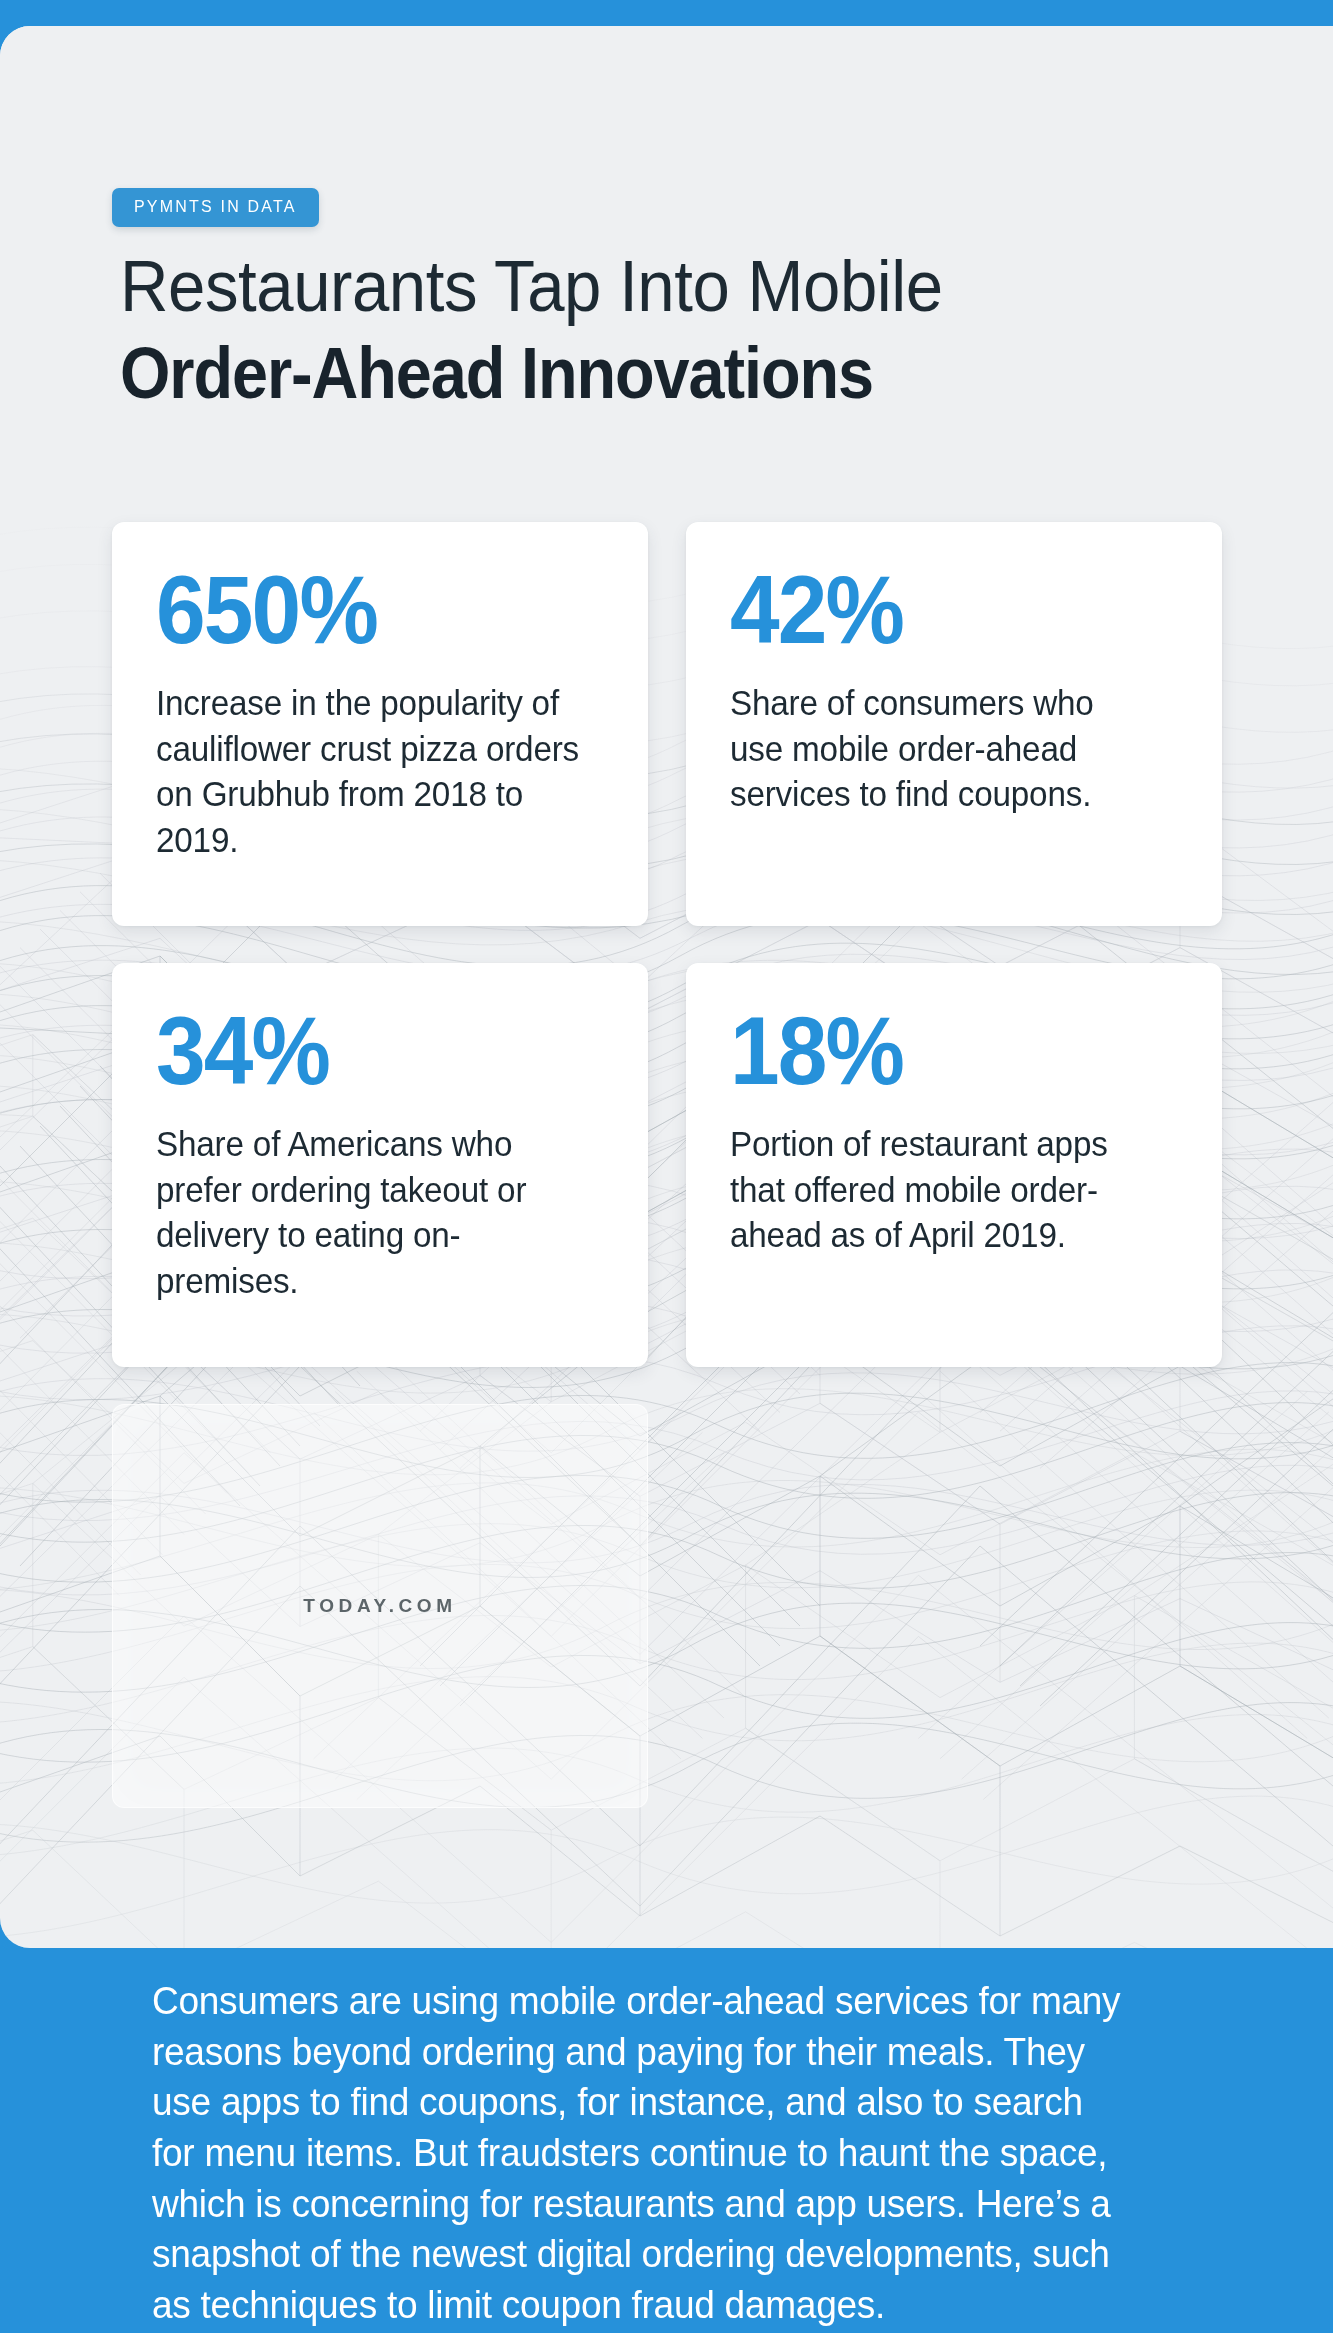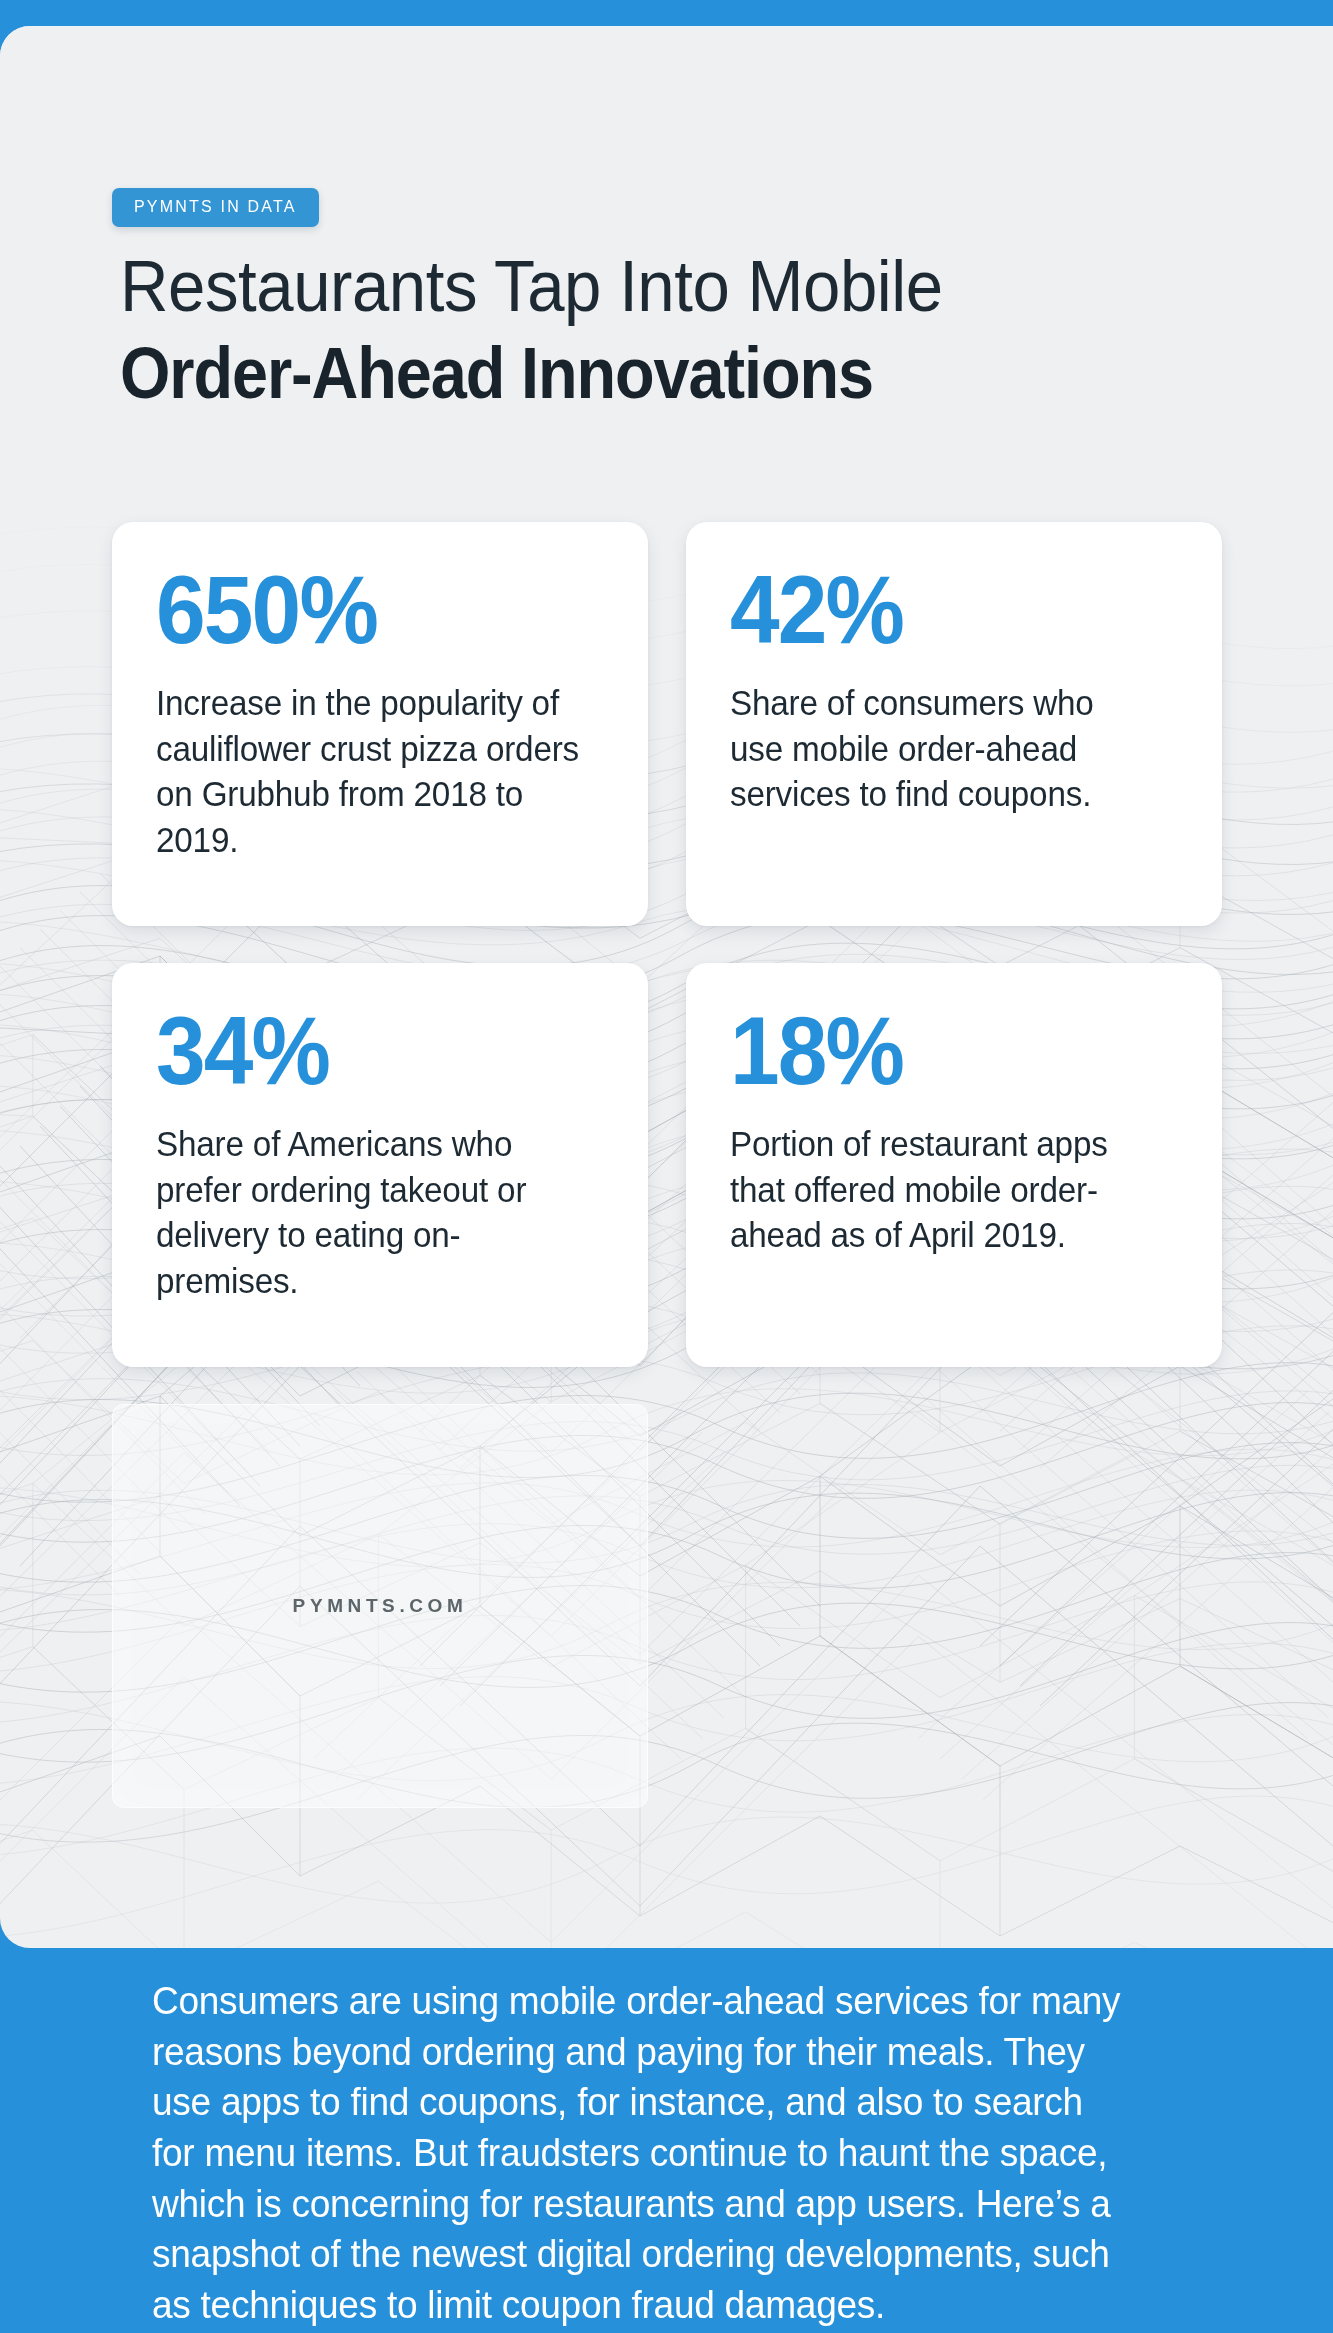"650%" .card { border-radius: 21px -> 12px }
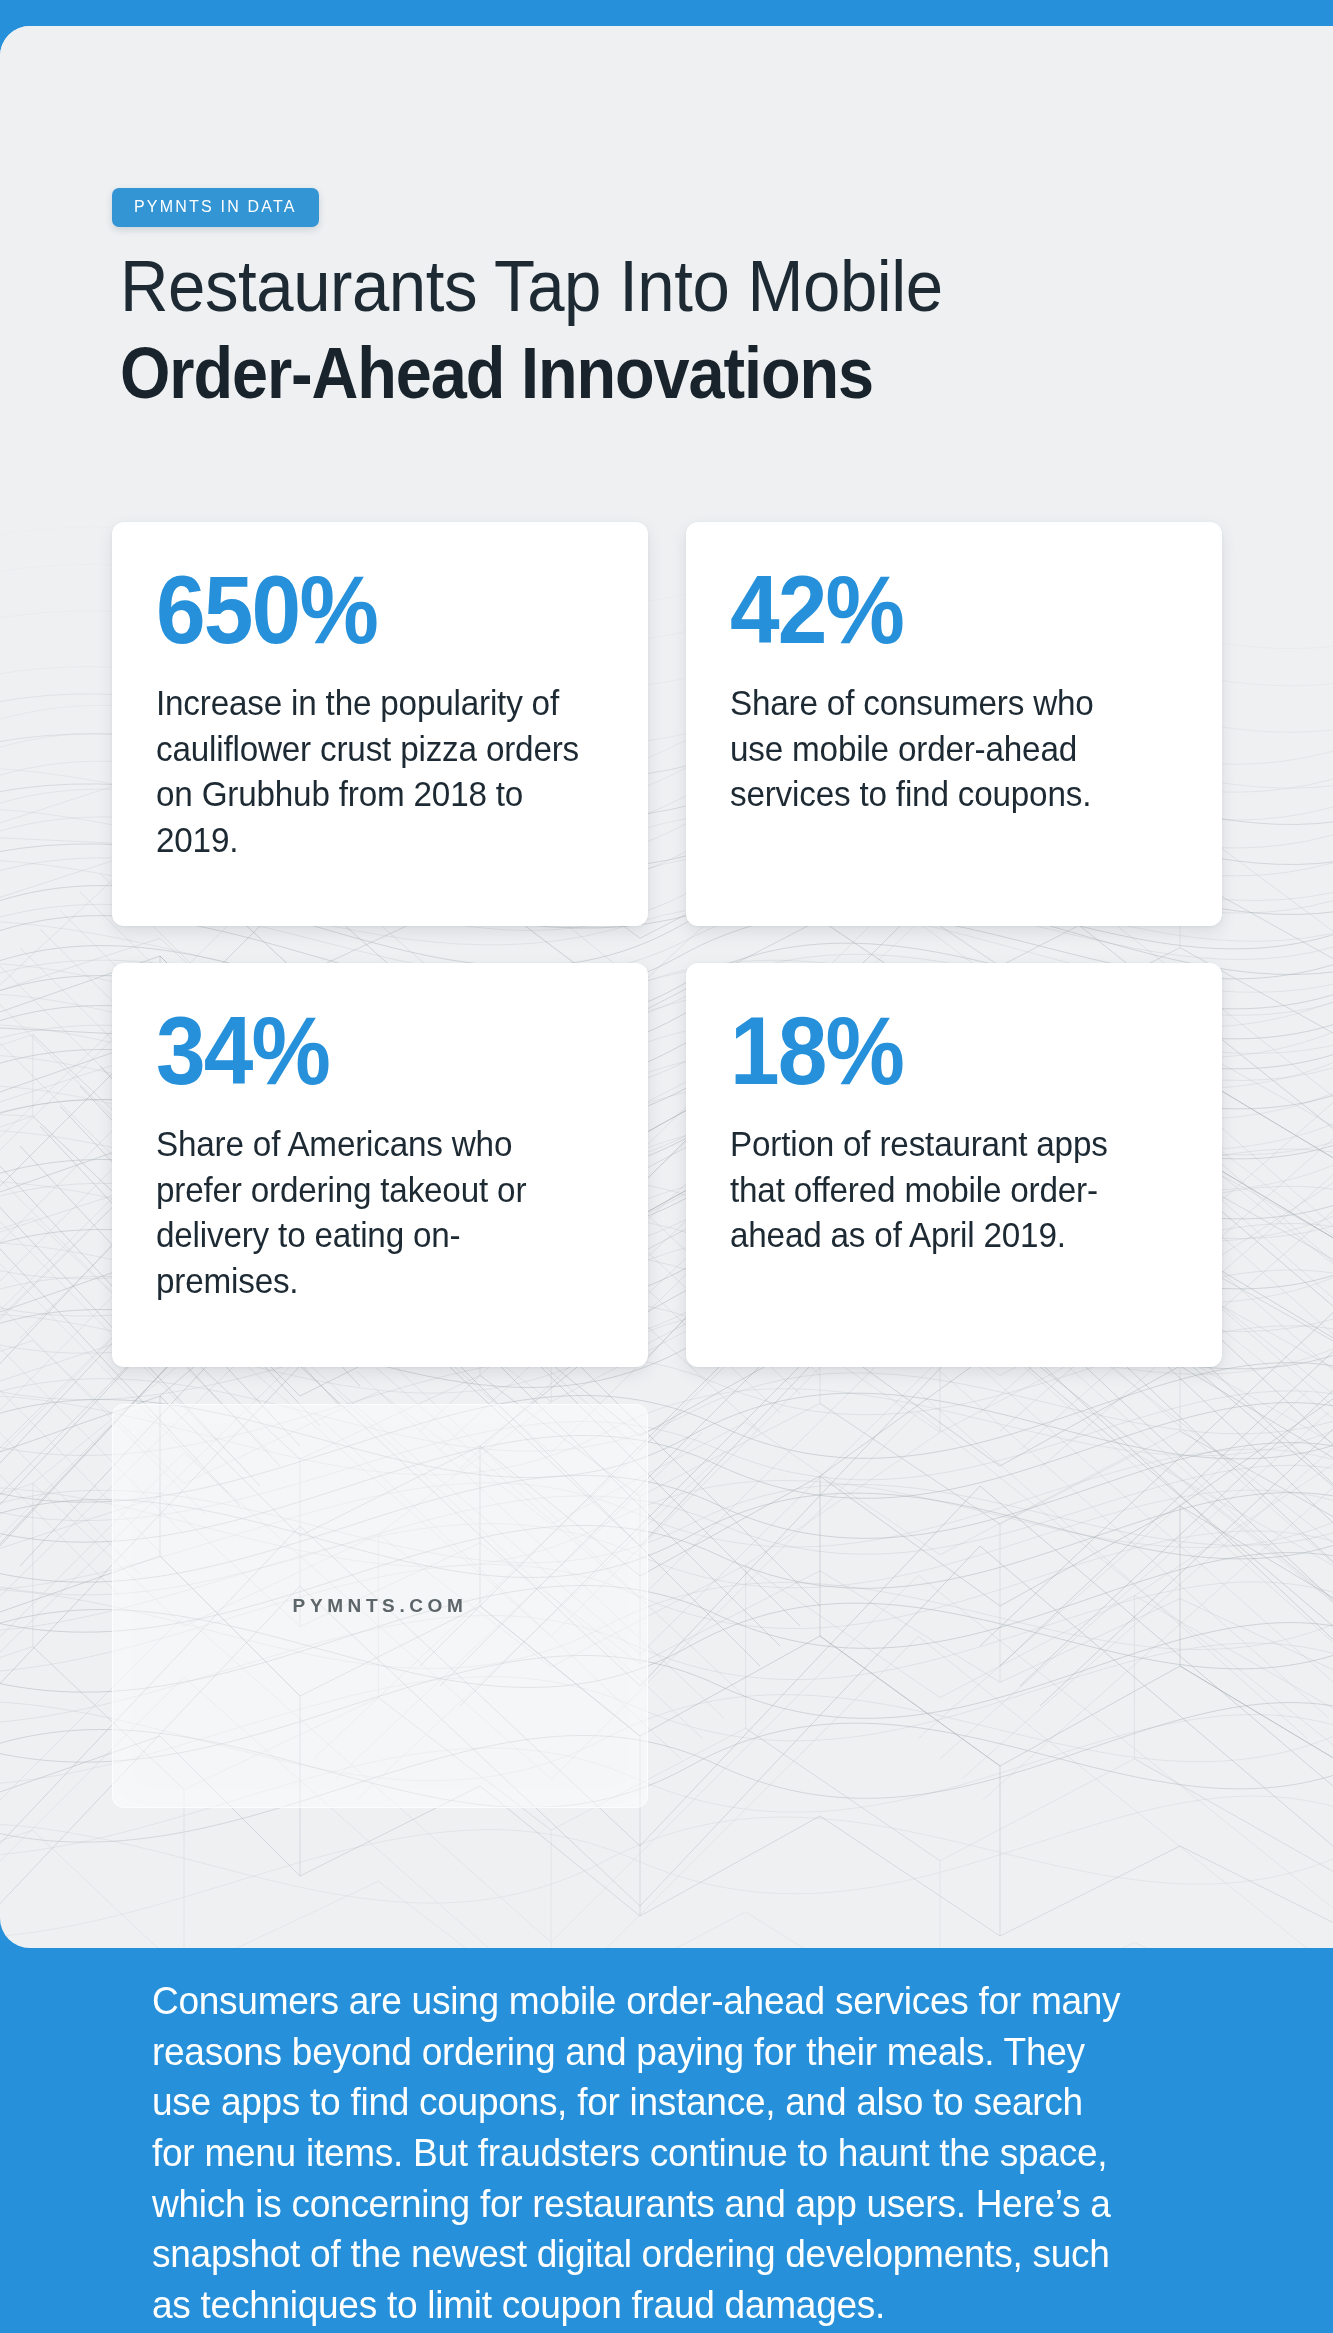"PYMNTS.COM" div.logo-text { text: PYMNTS.COM -> TODAY.COM }
